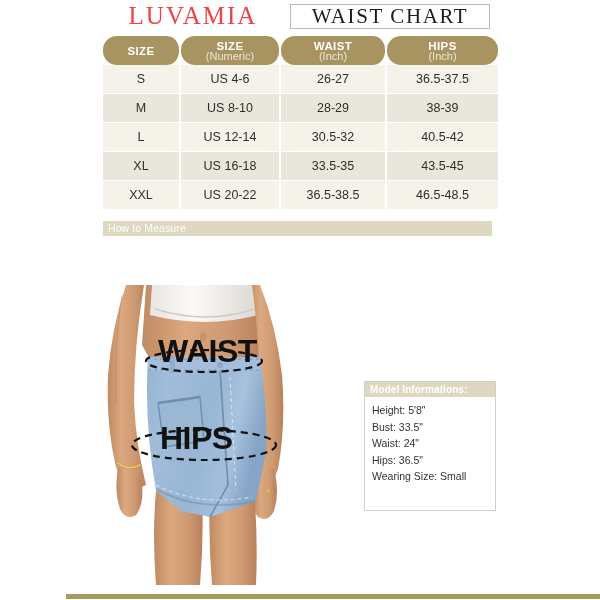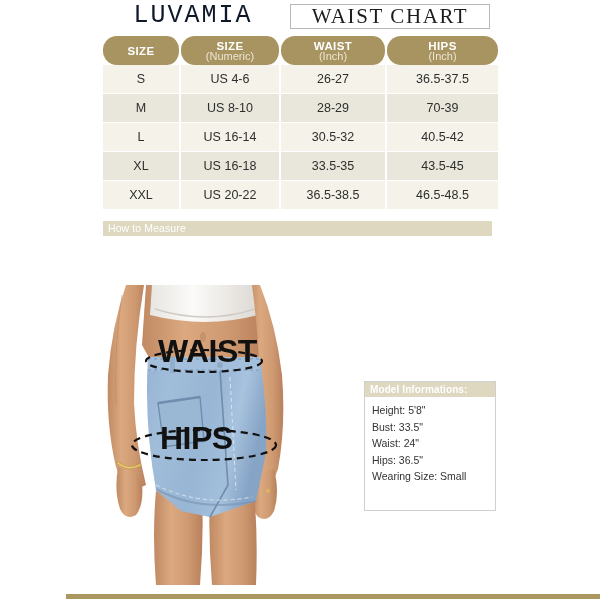"LUVAMIA" .brand { color: #0f172a -> #ef4444; font-family: Liberation Mono, monospace -> Liberation Serif, serif }
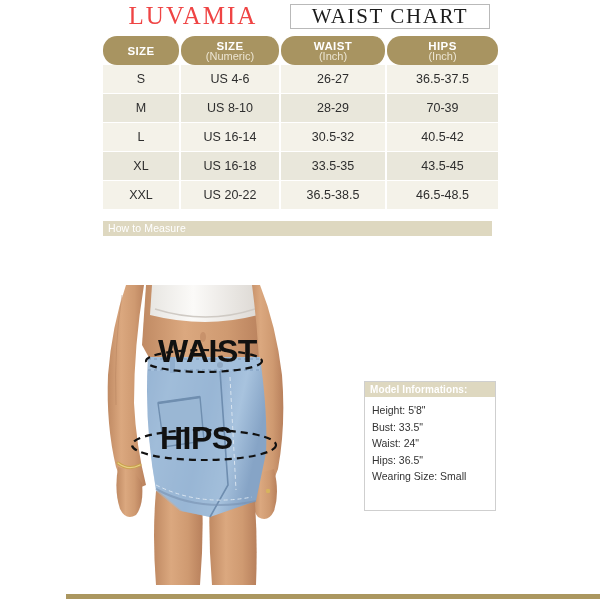"70-39" td { text: 70-39 -> 38-39 }
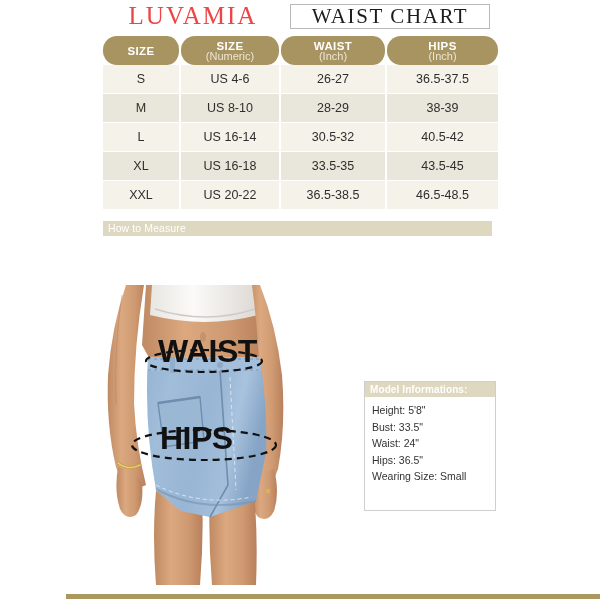"US 16-14" td { text: 16-14 -> 12-14 }
